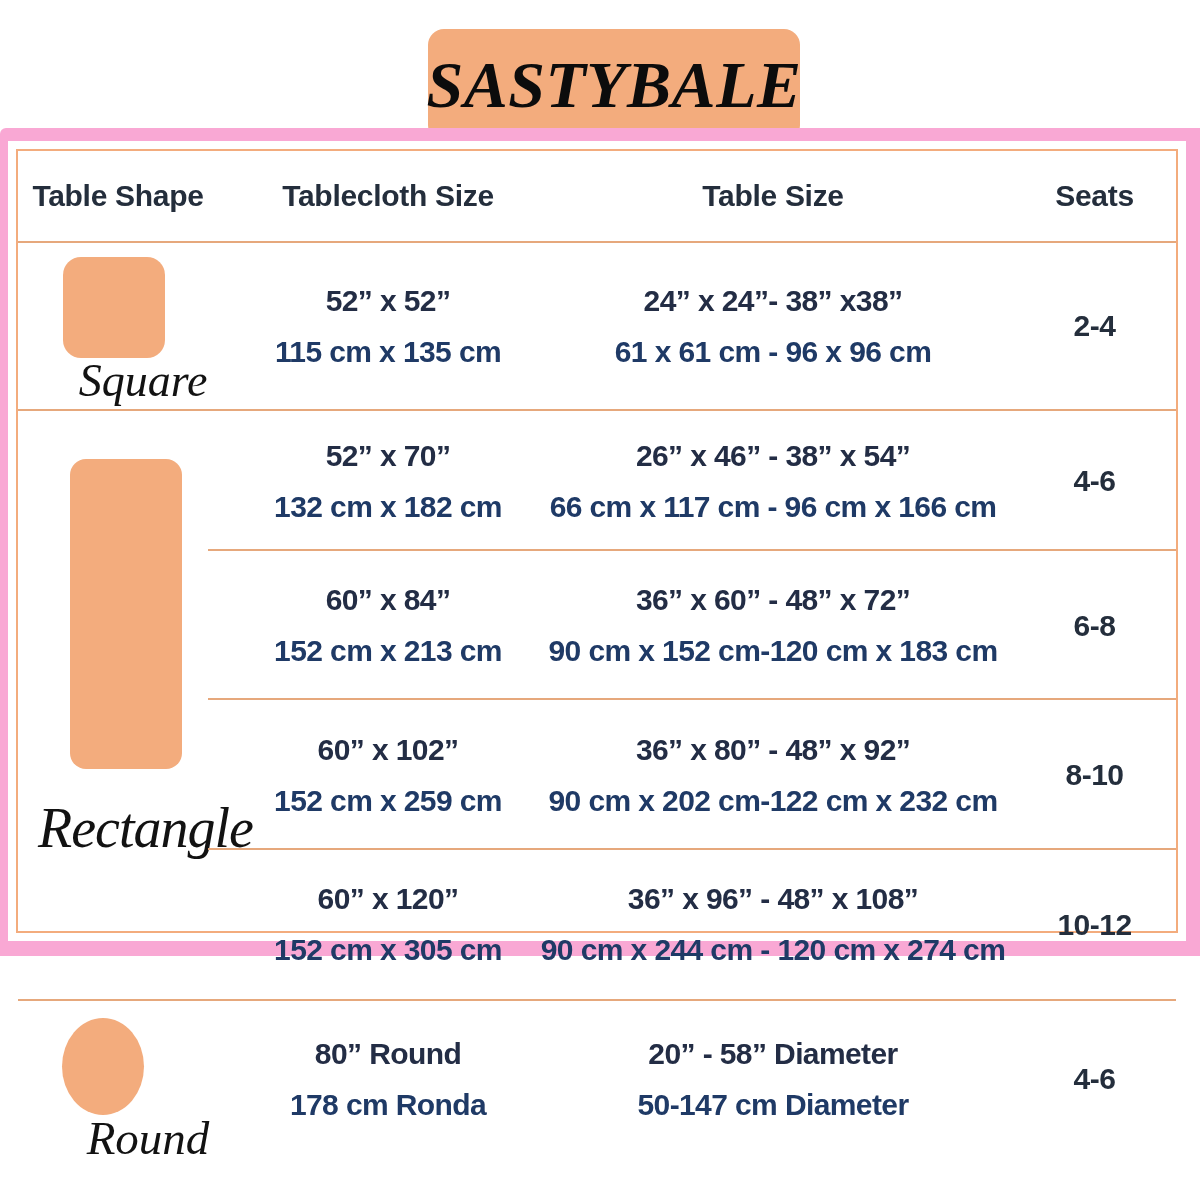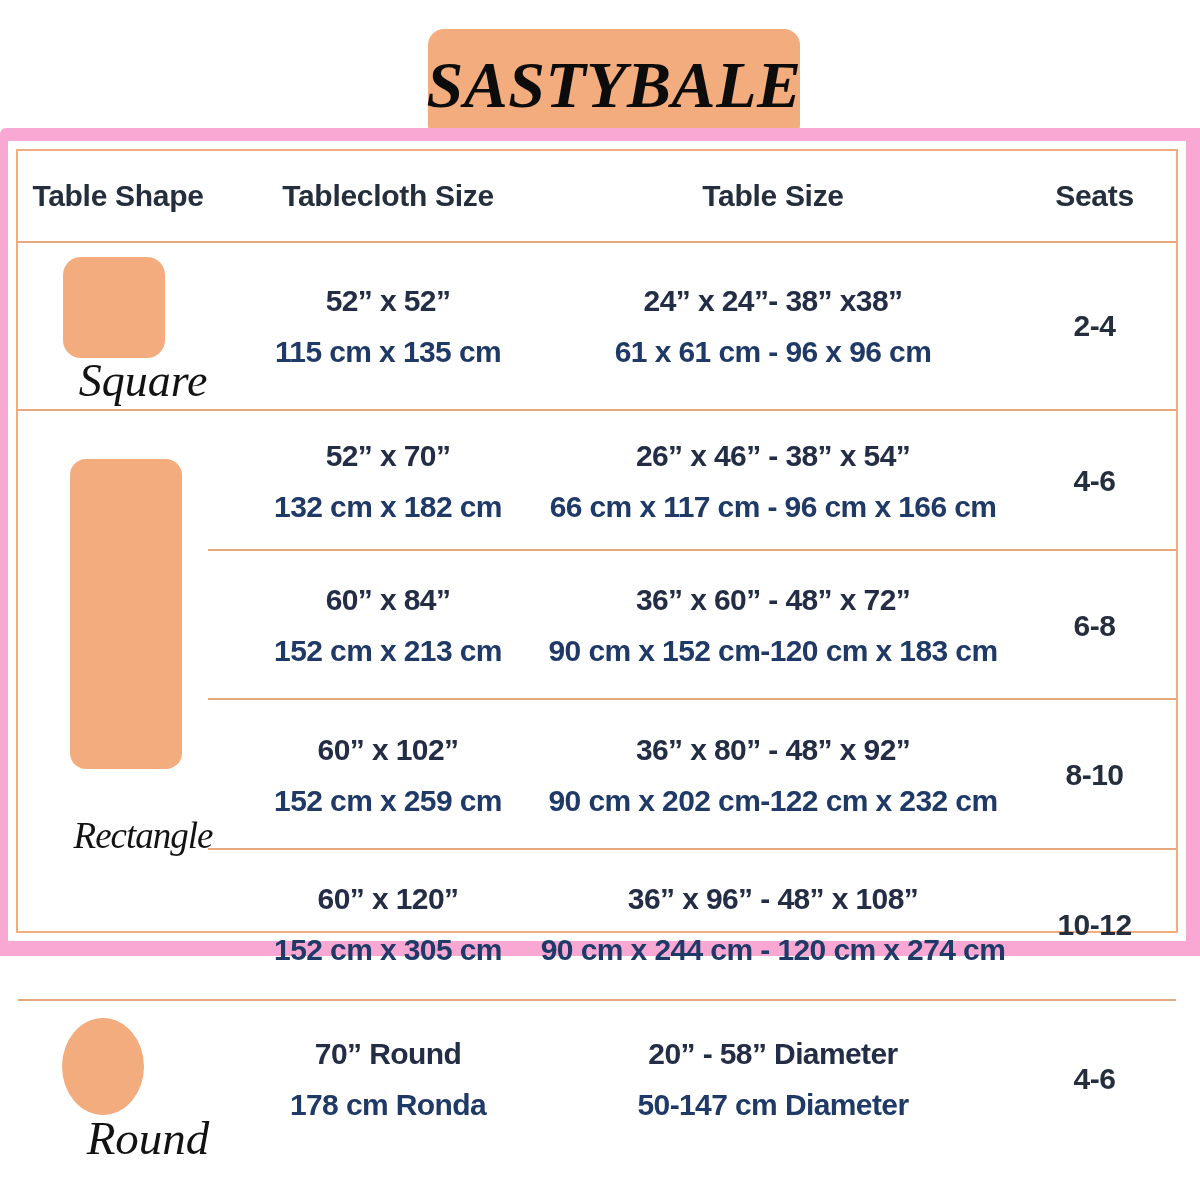"Rectangle" .rect-label { font-size: 37px -> 56px; top: 403px -> 385px }
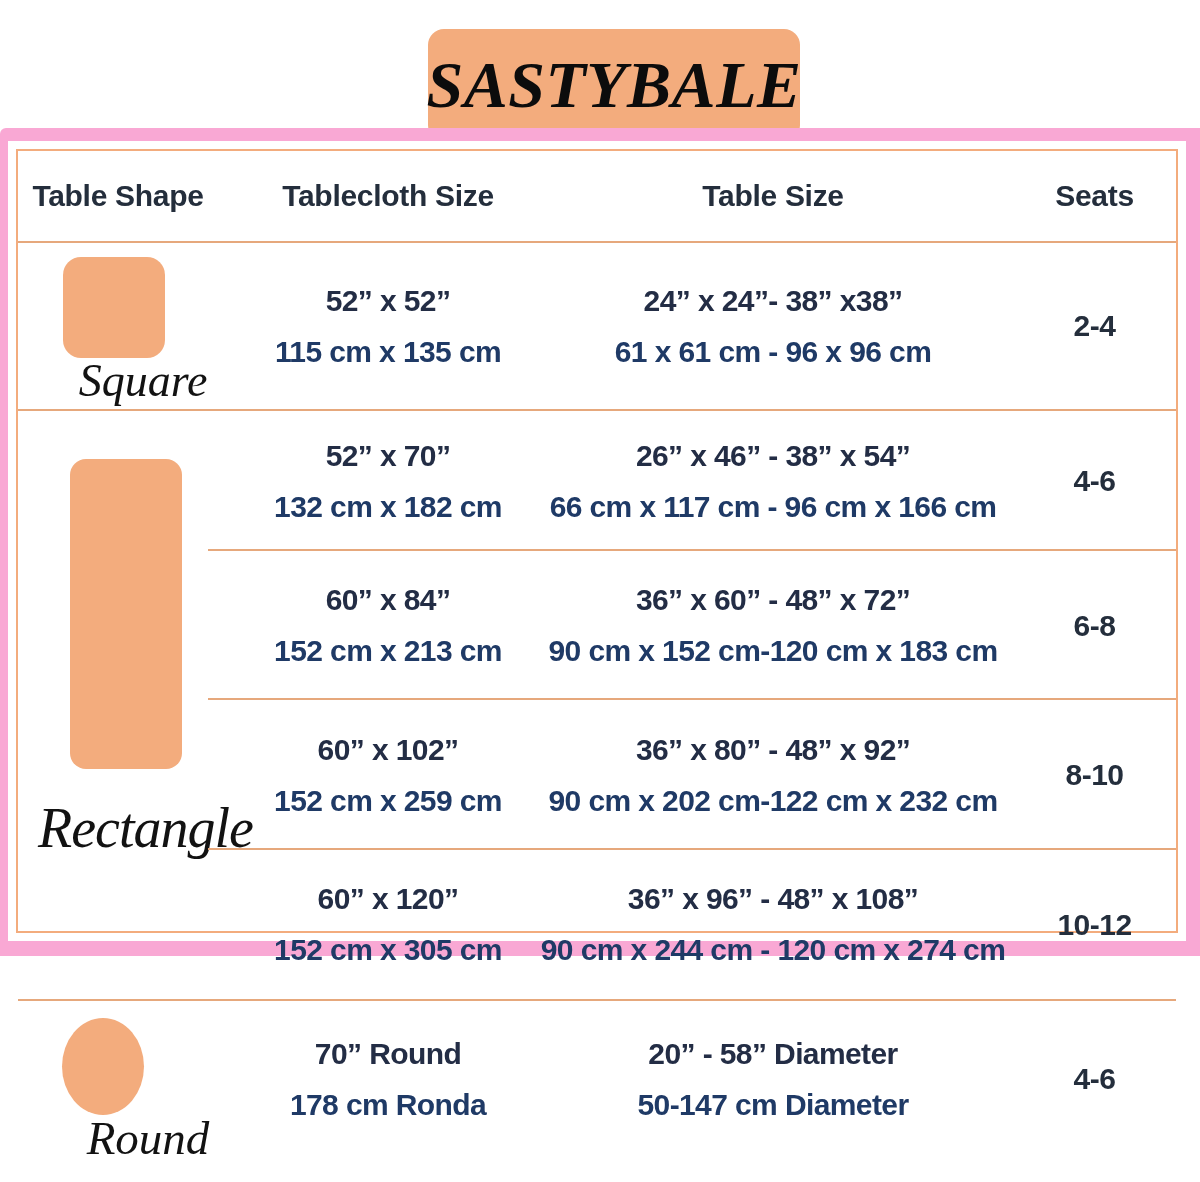"70” Round" span.in-line { text: 70 -> 80 }
